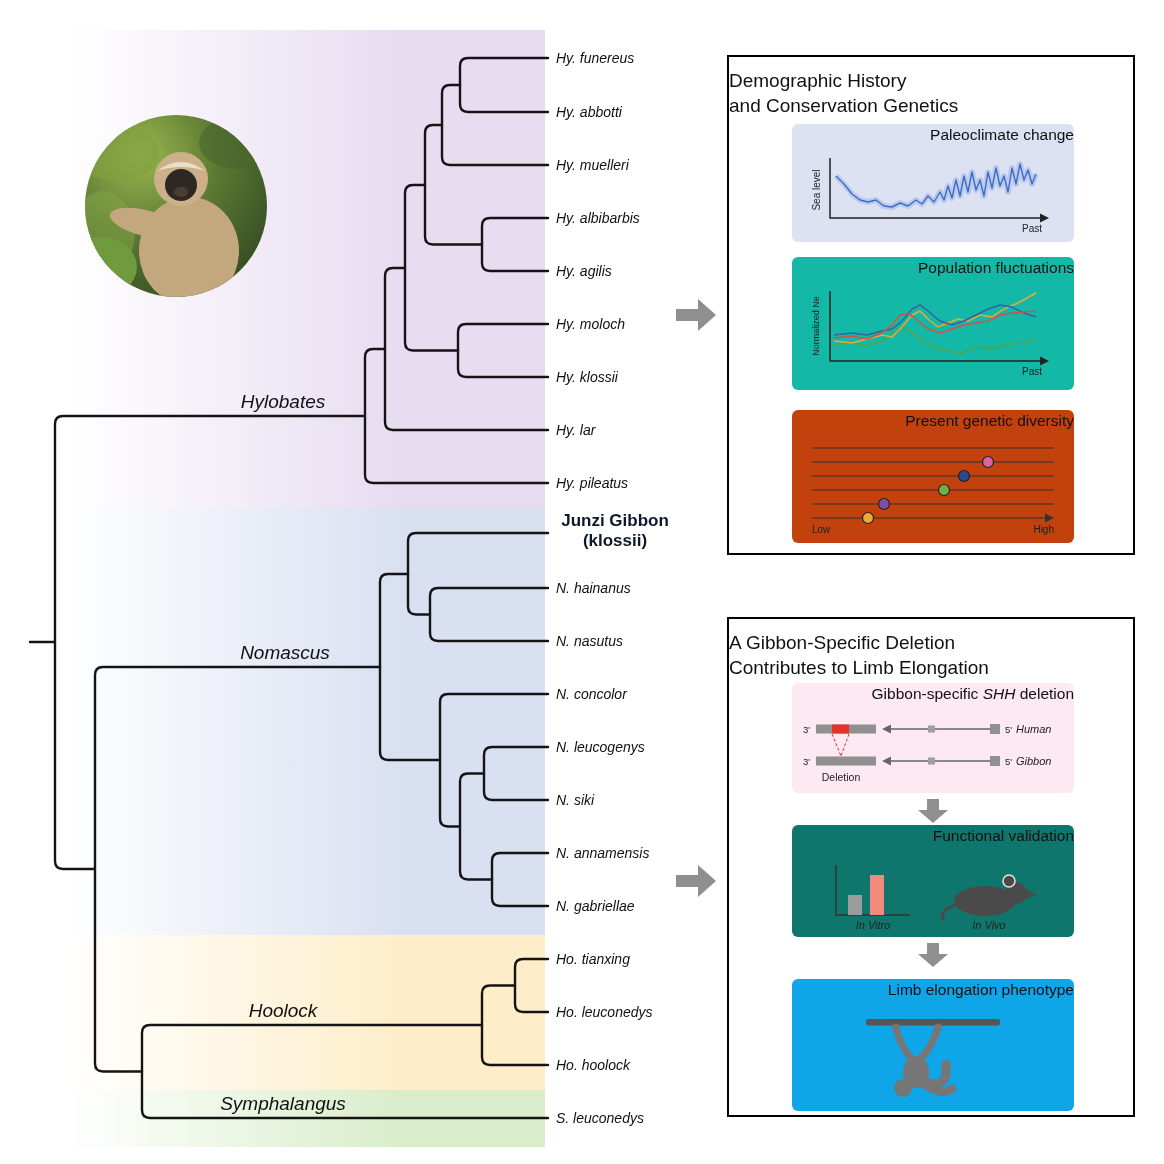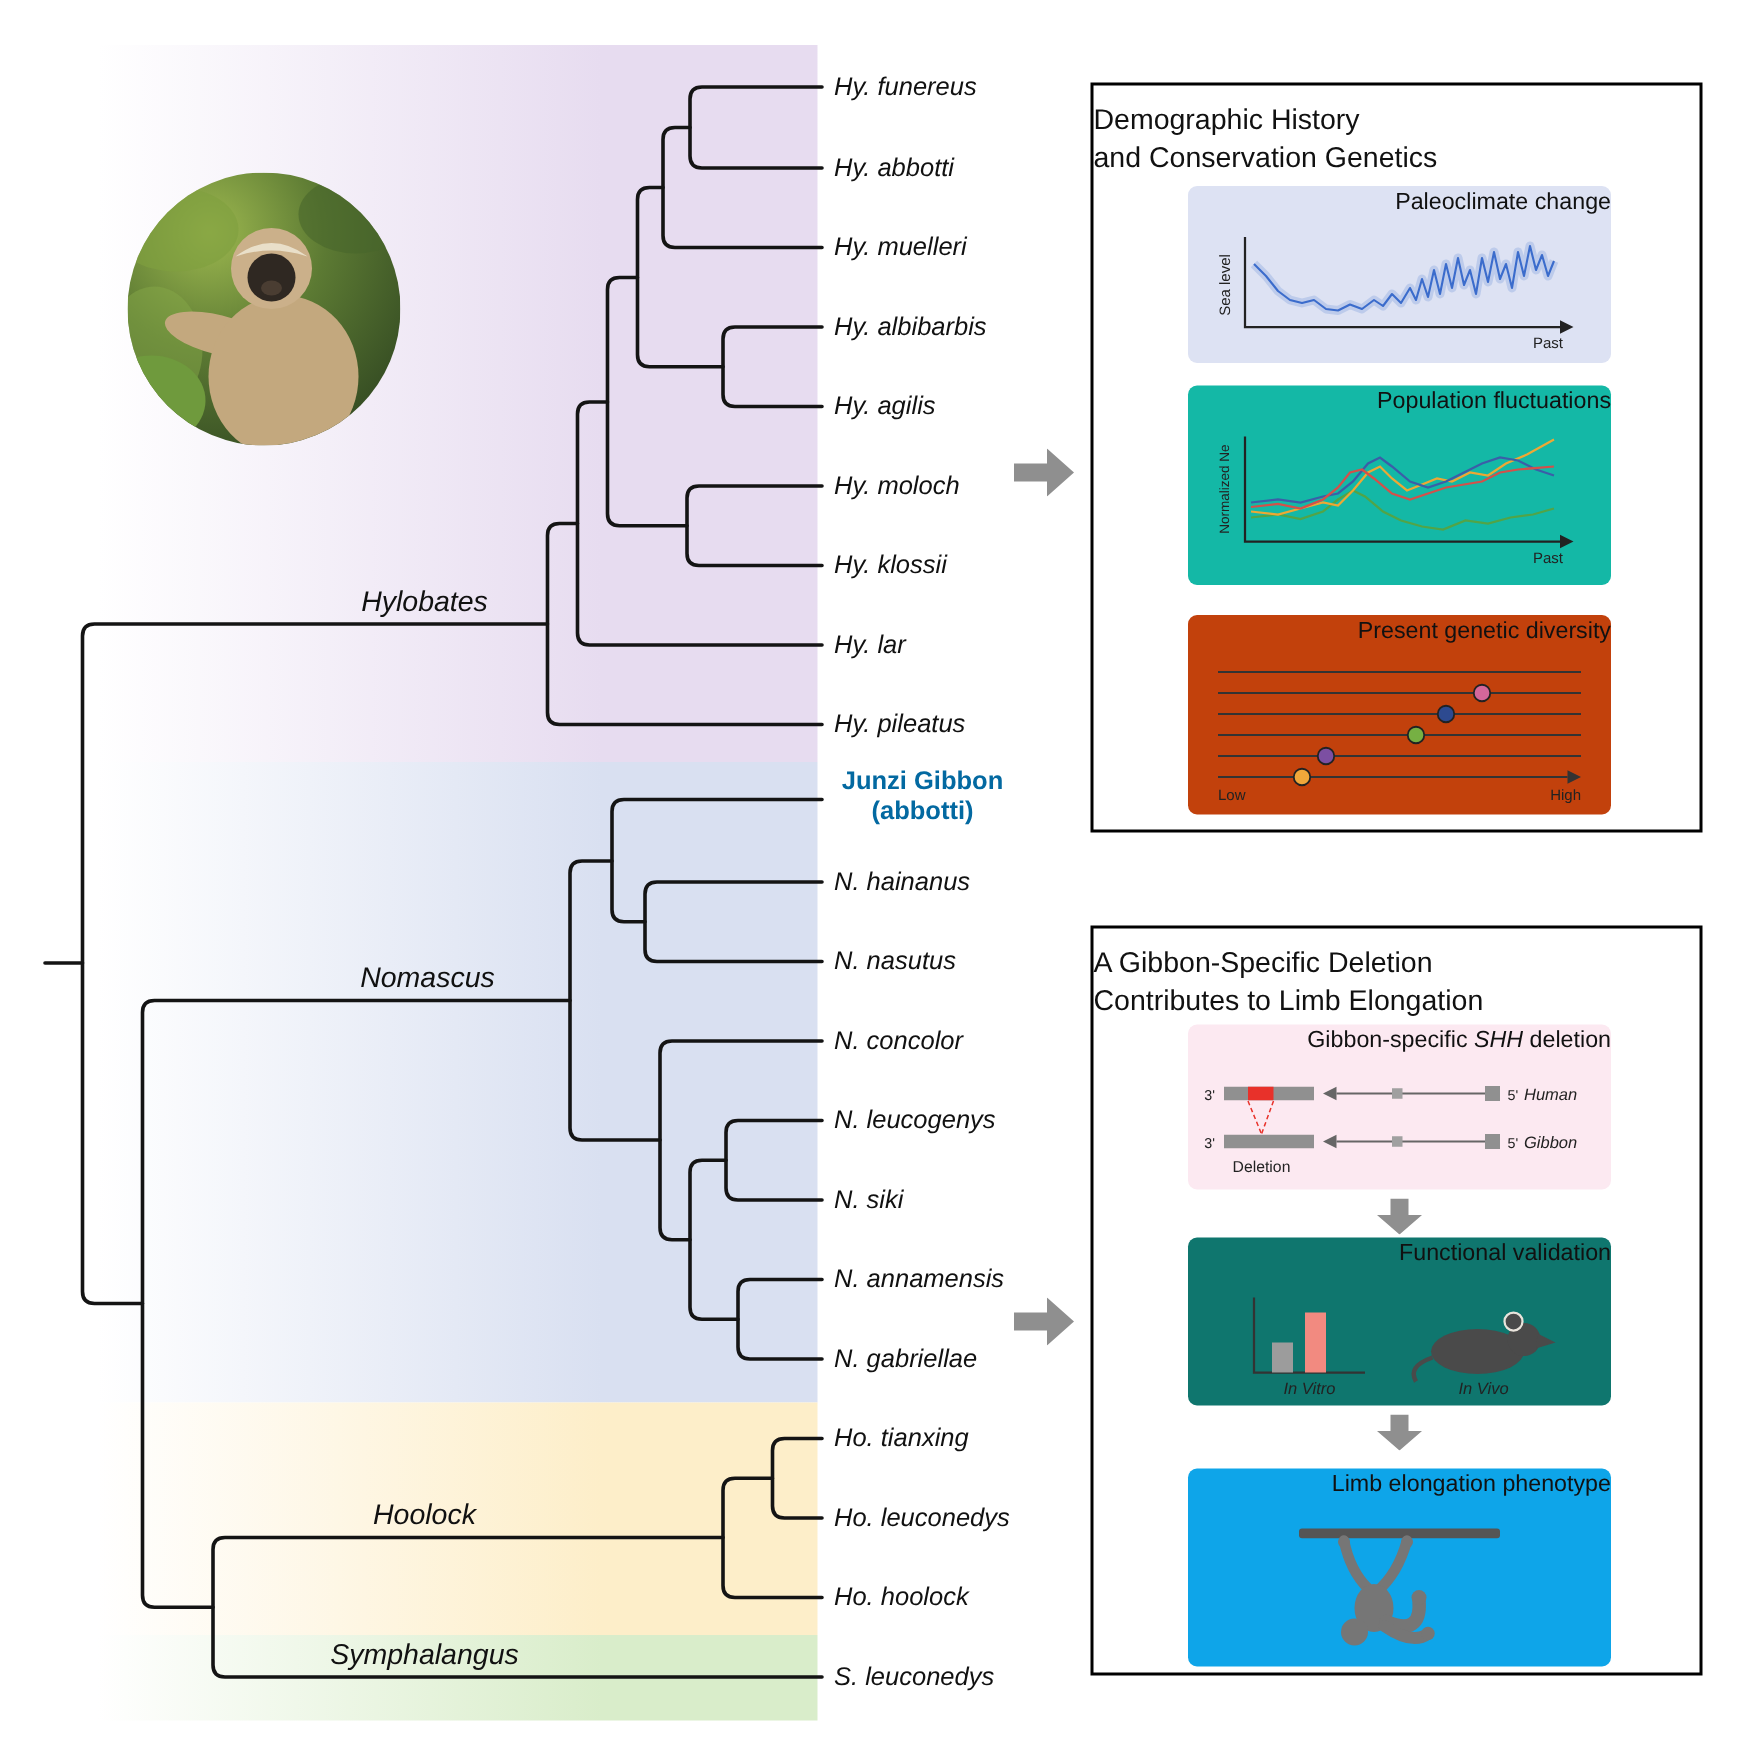"Hy. funereus" .tip { font-size: 17px -> 14px }
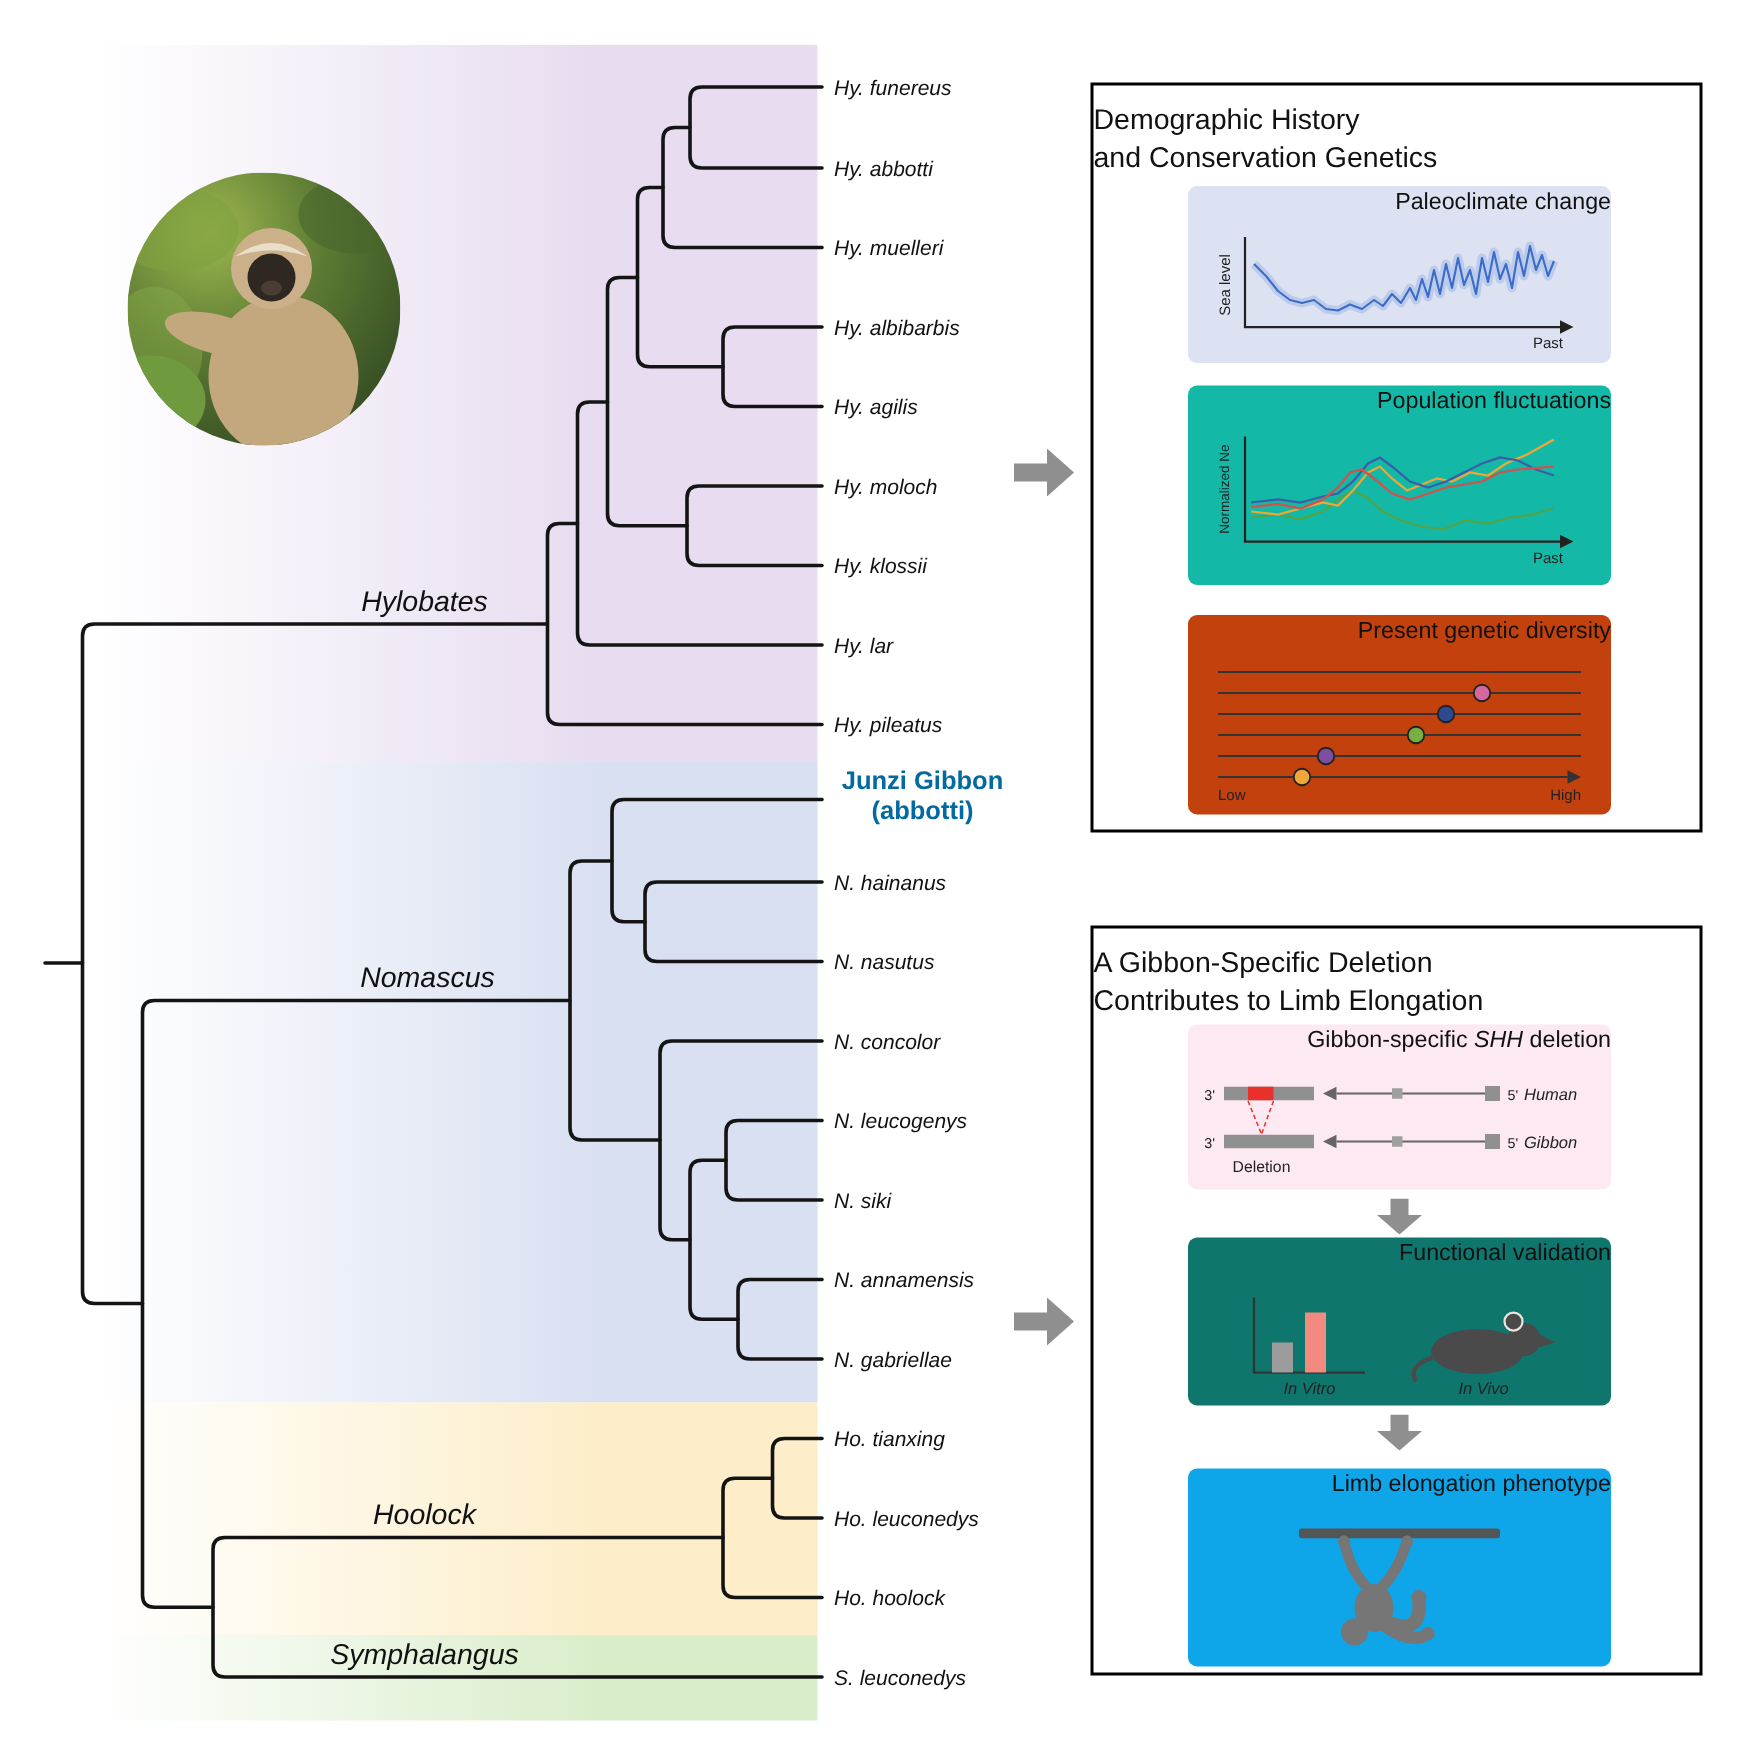"Junzi Gibbon" .junzi { color: #0369a1 -> #0f172a }
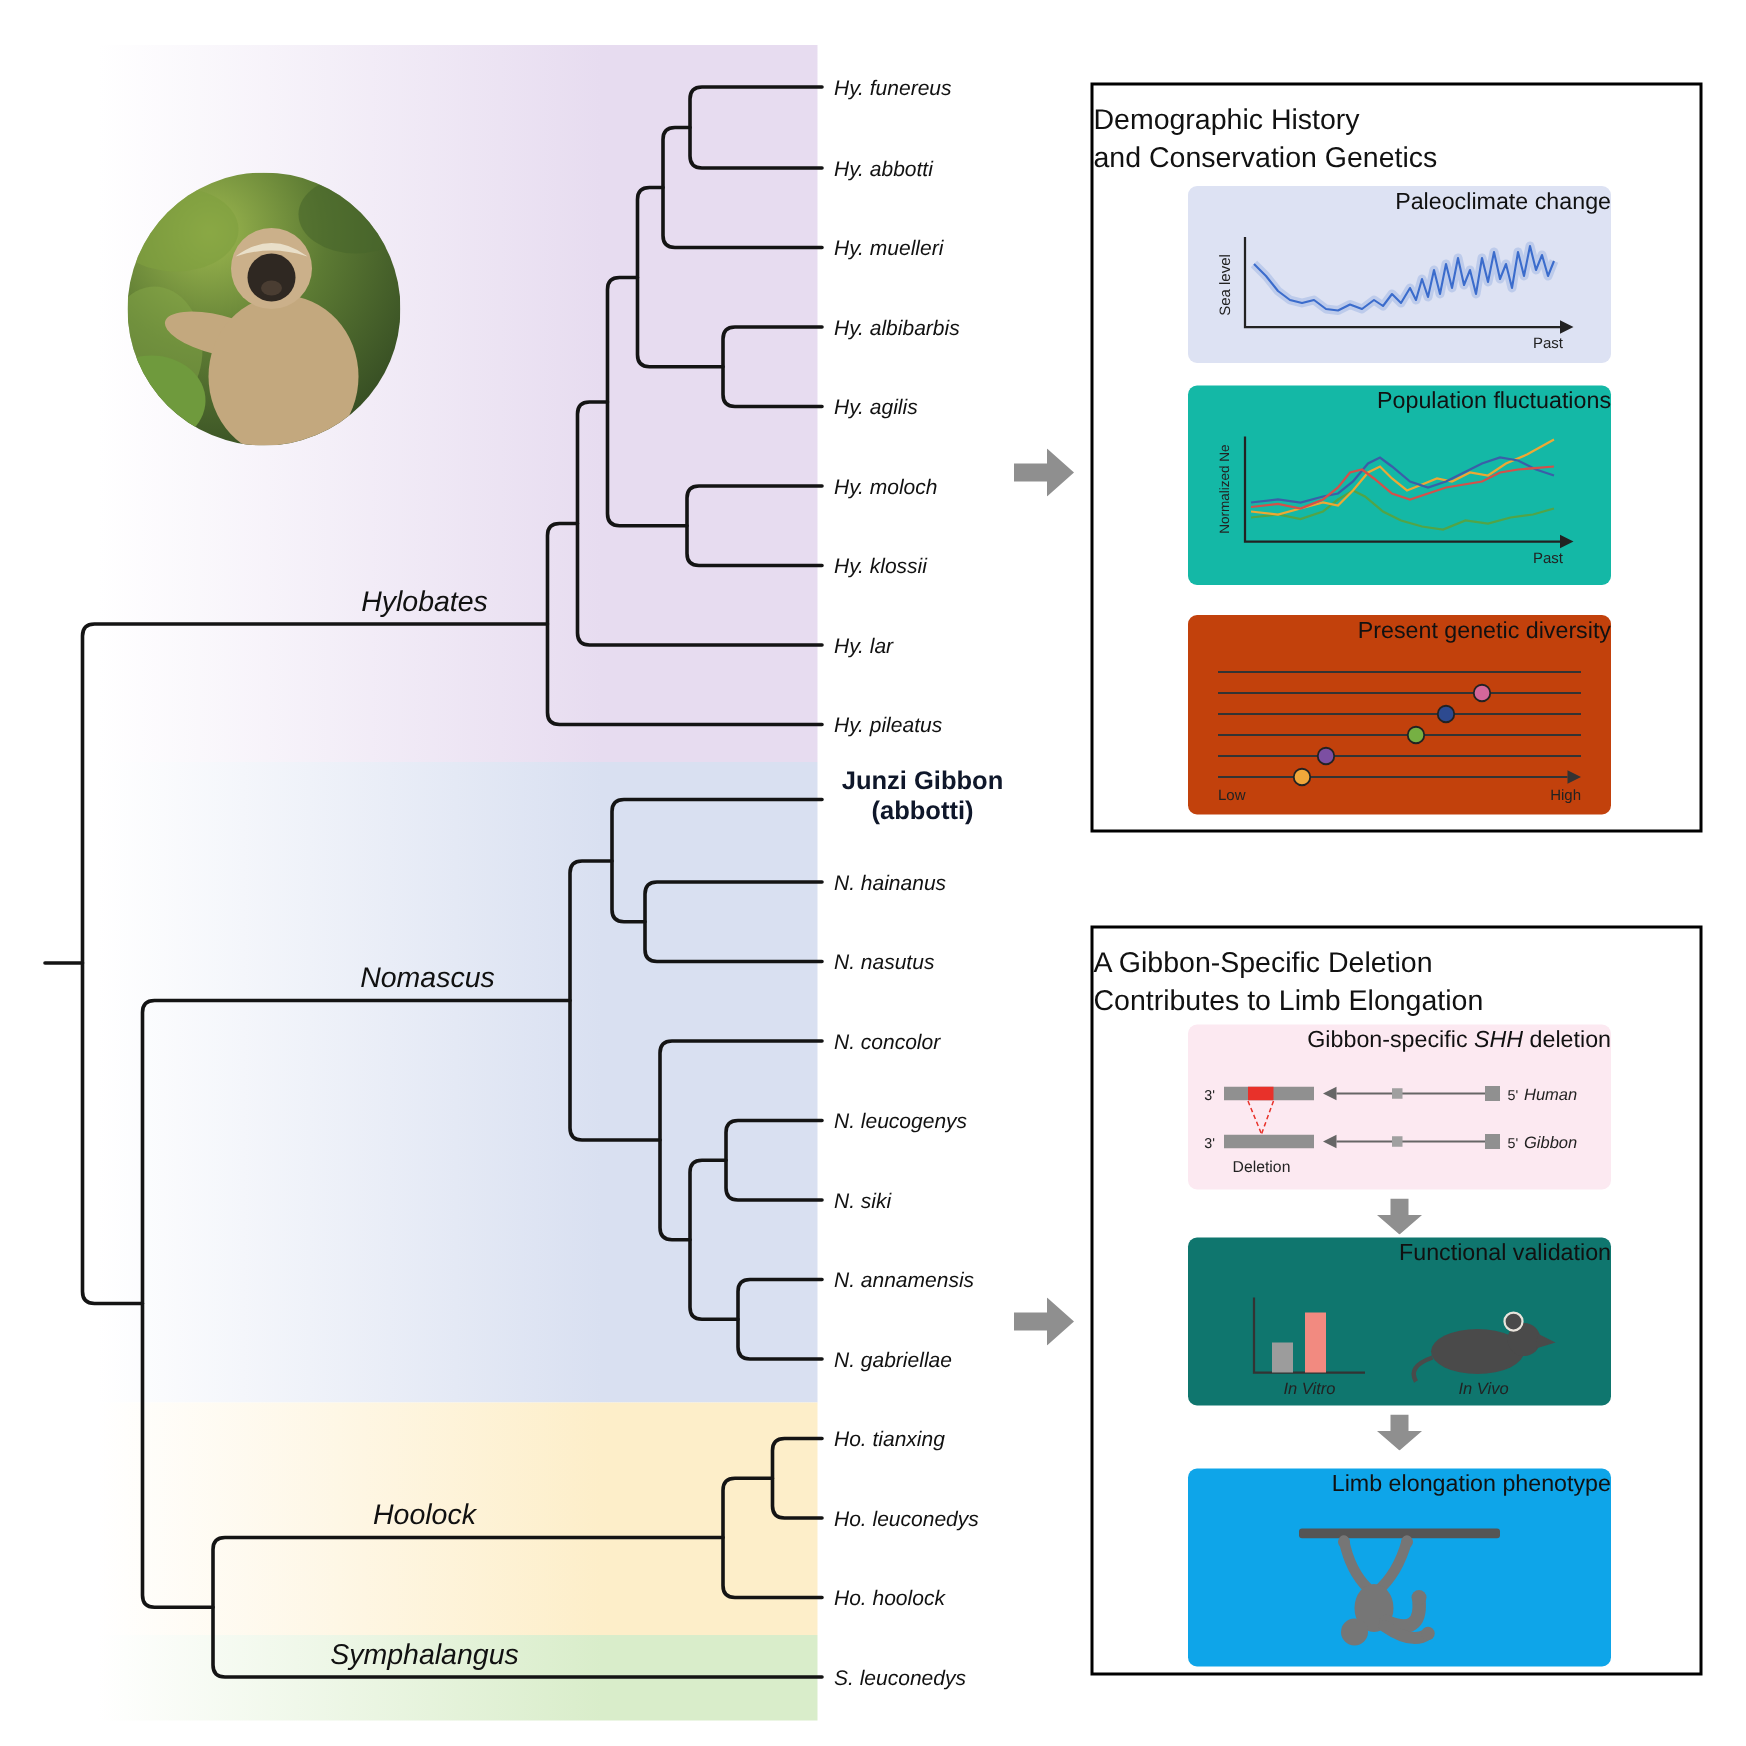"(abbotti)" span { text: abbotti -> klossii }
